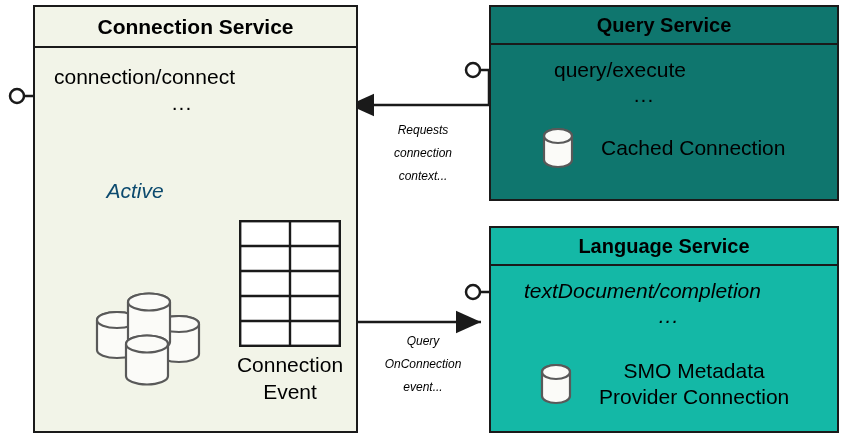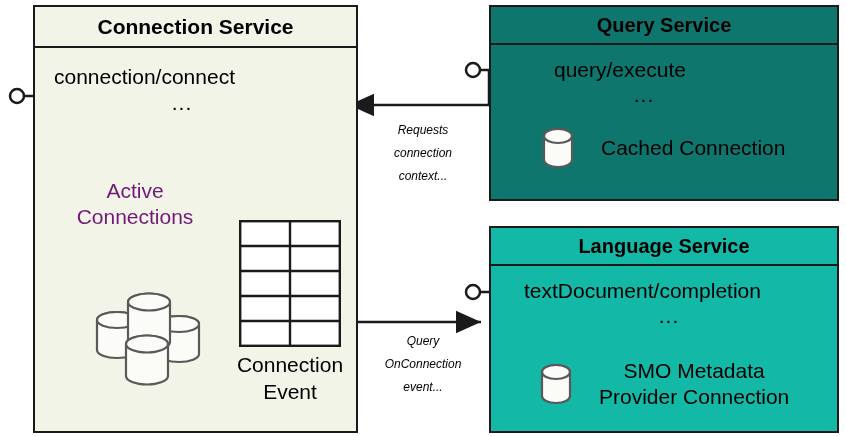"Active" .active-conn-label { color: #701a75 -> #0c4a6e; font-style: none -> italic }
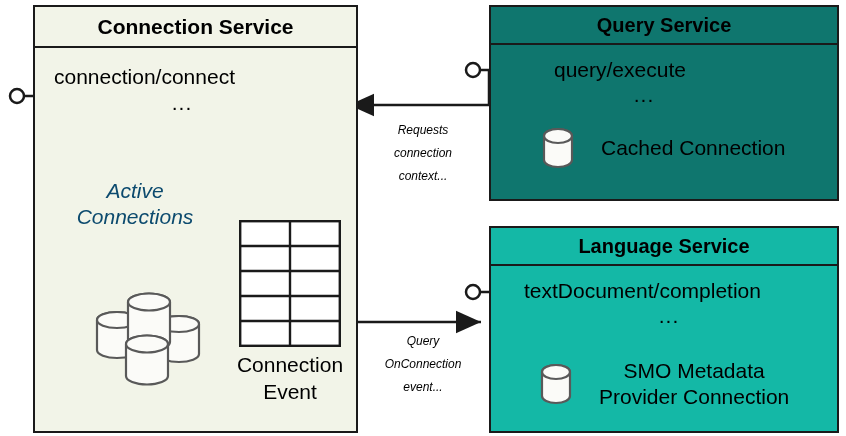"Connections" div { html: <div>Connections</div> -> none }
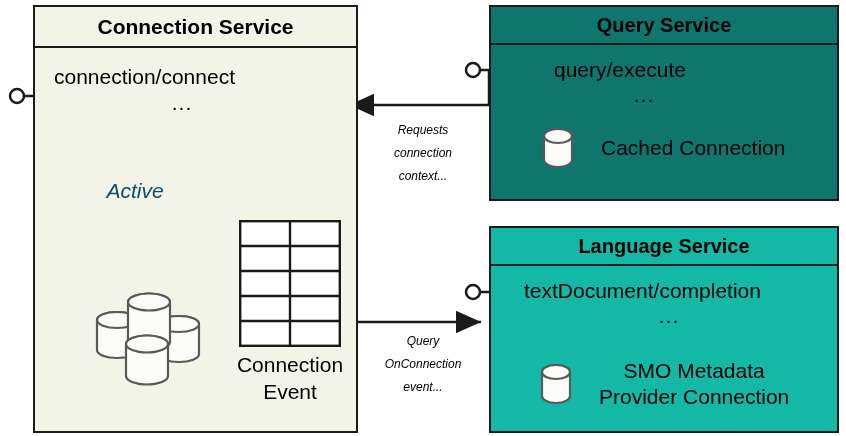"textDocument/completion" .lang-ops { font-style: none -> italic }
